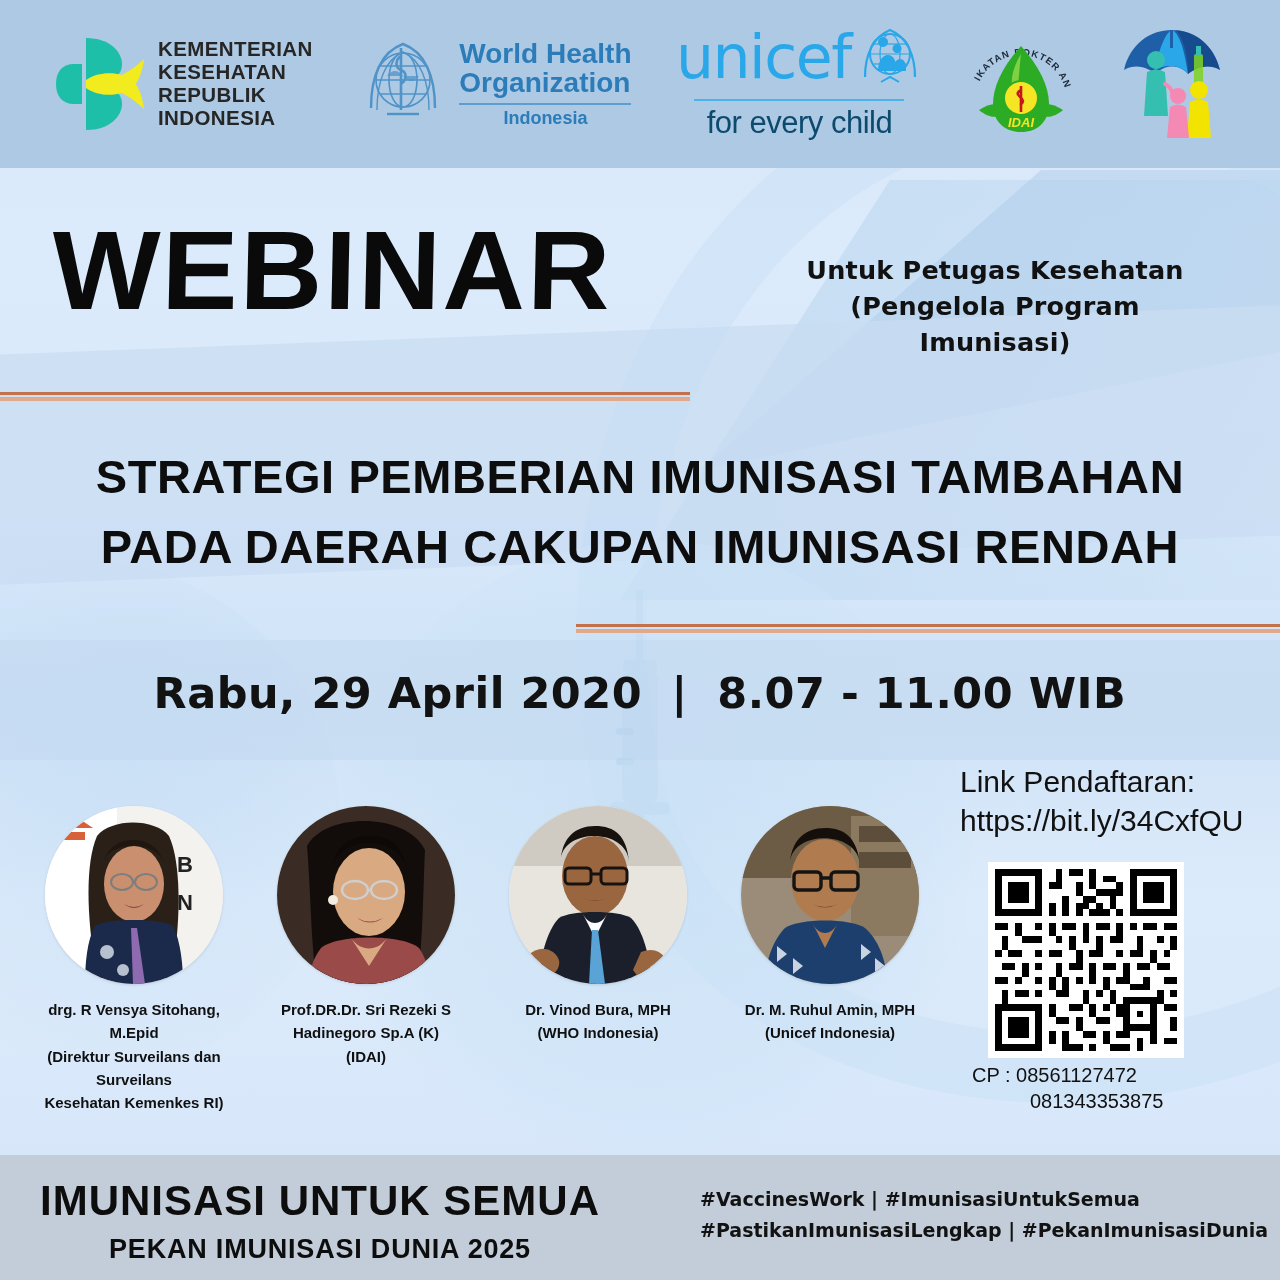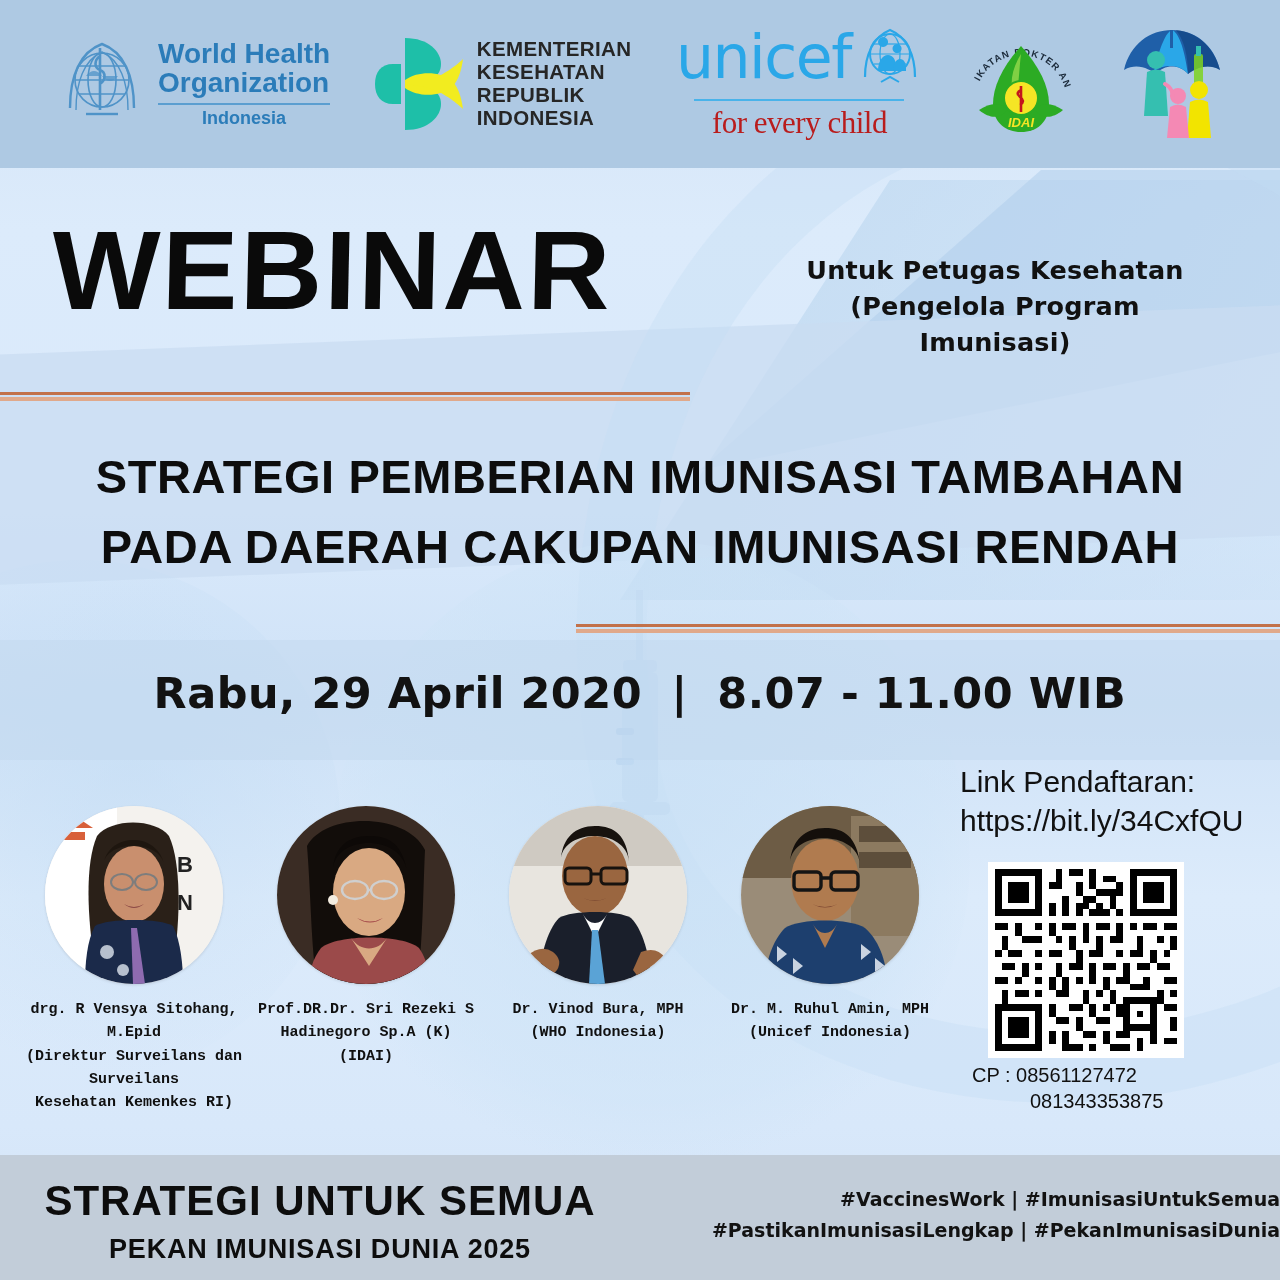"World Health" div.logo { order: before "KEMENTERIAN" -> after "KEMENTERIAN" }
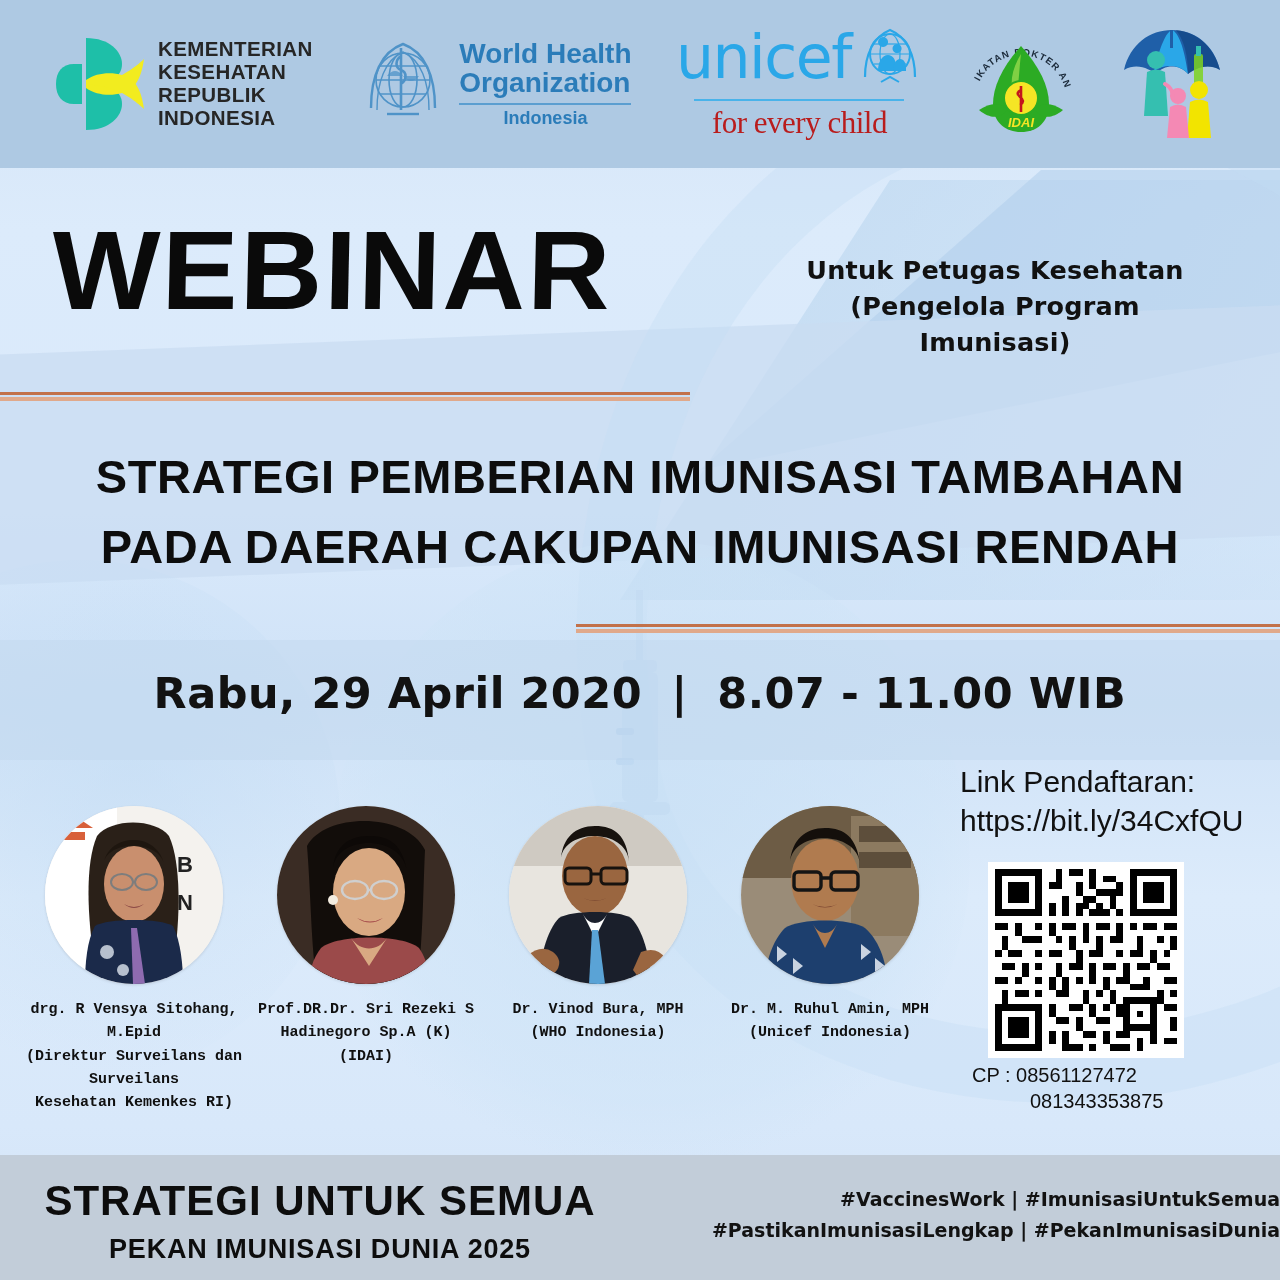"for every child" .unicef-tag { color: #b91c1c -> #0c4a6e; font-family: Liberation Serif, serif -> Liberation Sans, sans-serif }
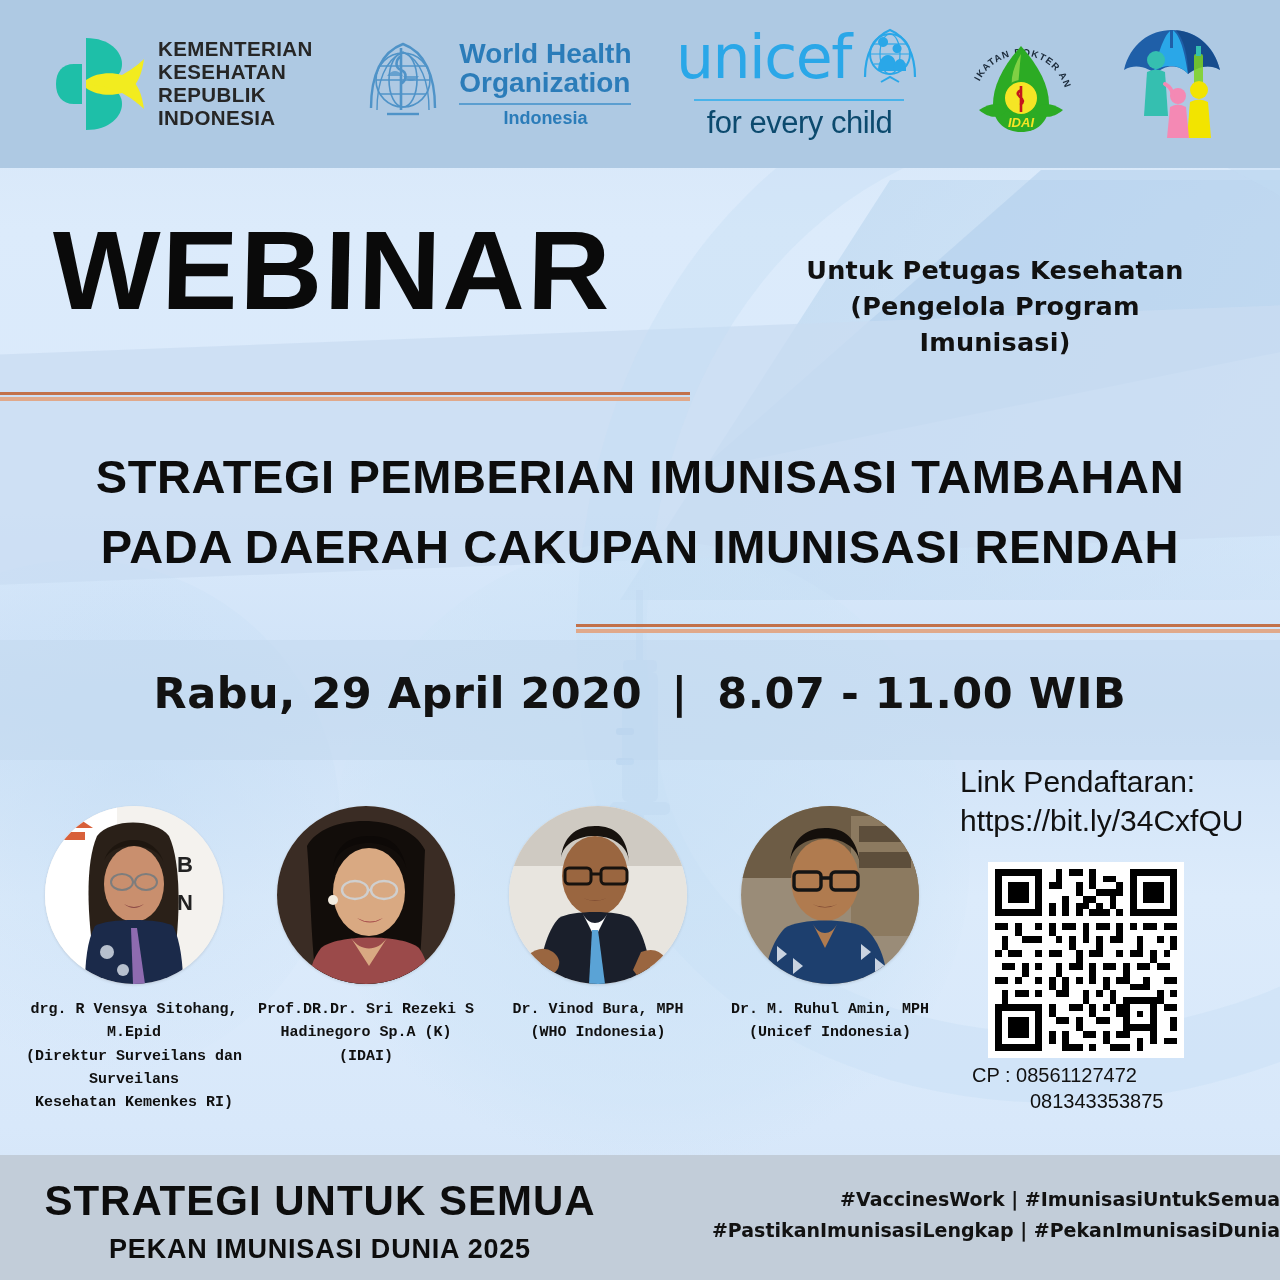"drg. R Vensya Sitohang, M.Epid" .spk-name { font-family: Liberation Mono, monospace -> Liberation Sans, sans-serif }
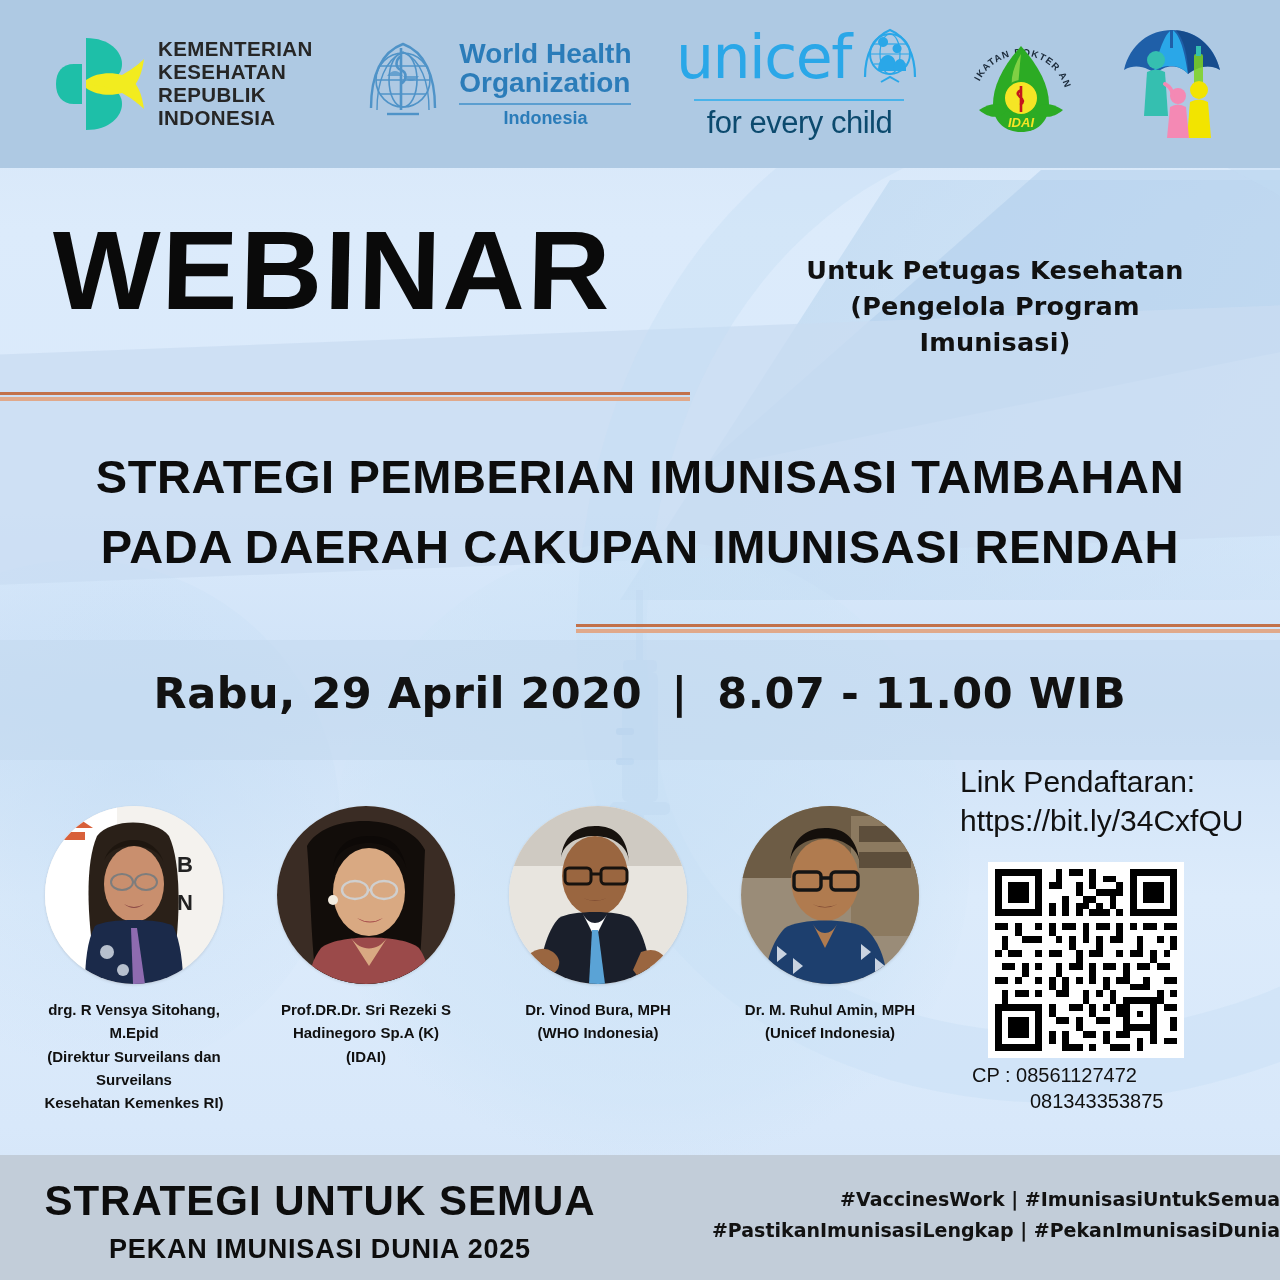"STRATEGI UNTUK SEMUA" div.foot-big { text: STRATEGI -> IMUNISASI }
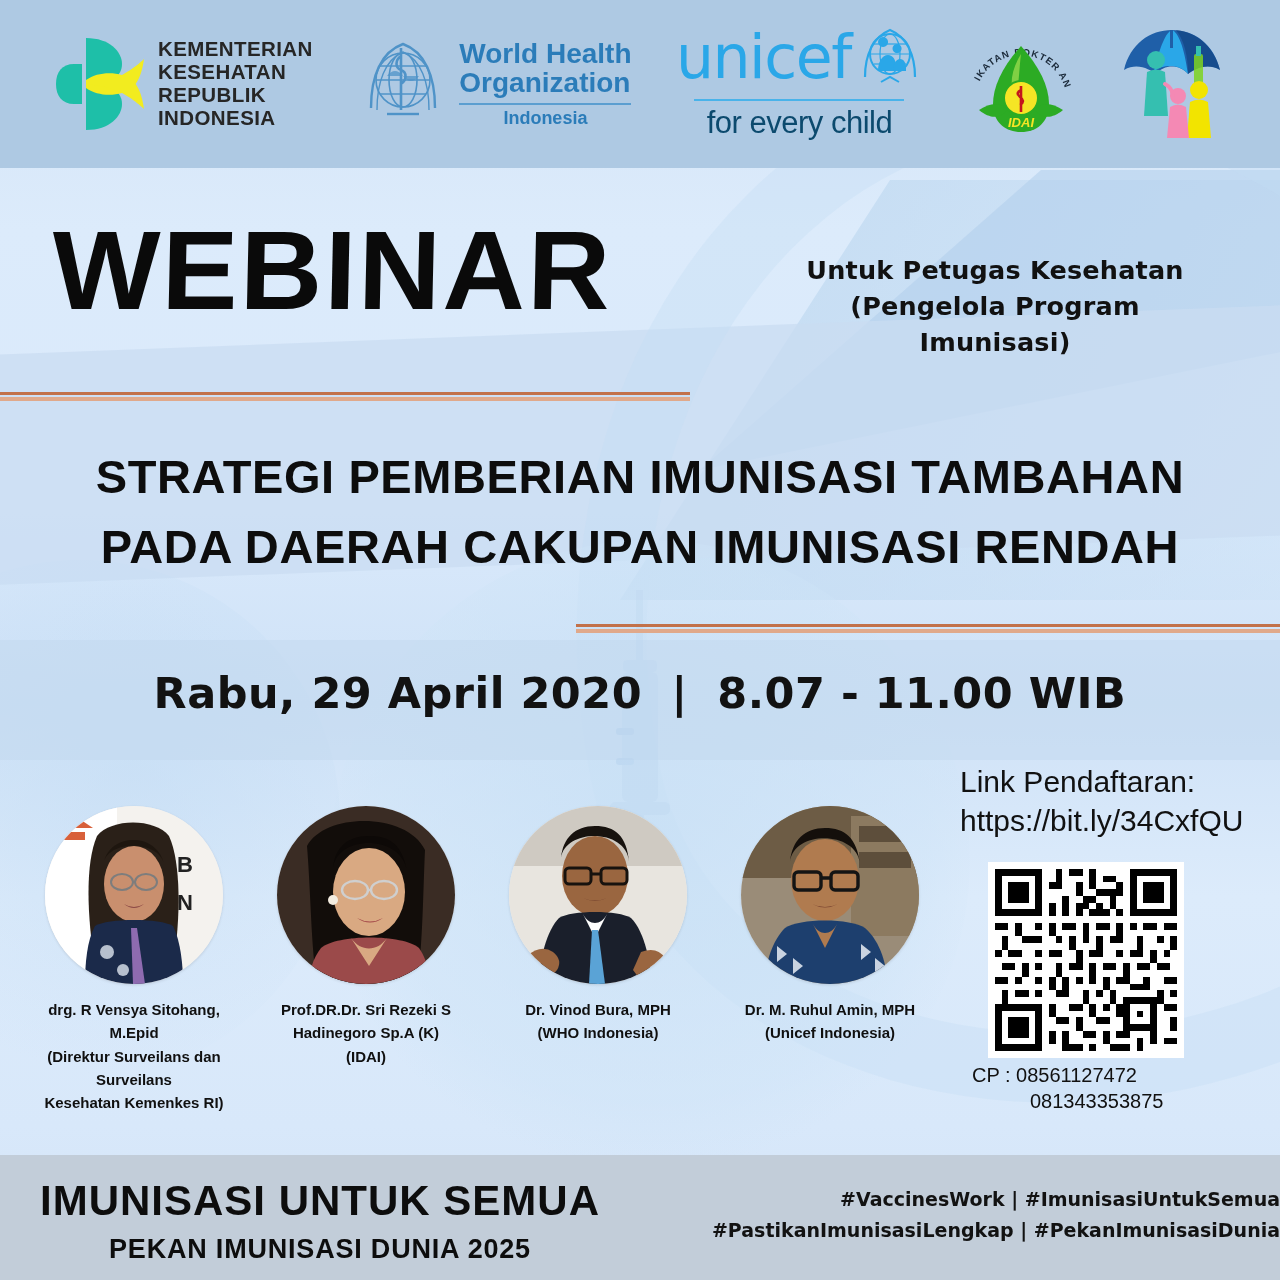"#VaccinesWork | #ImunisasiUntukSemua" .hashtags { text-align: right -> left }
